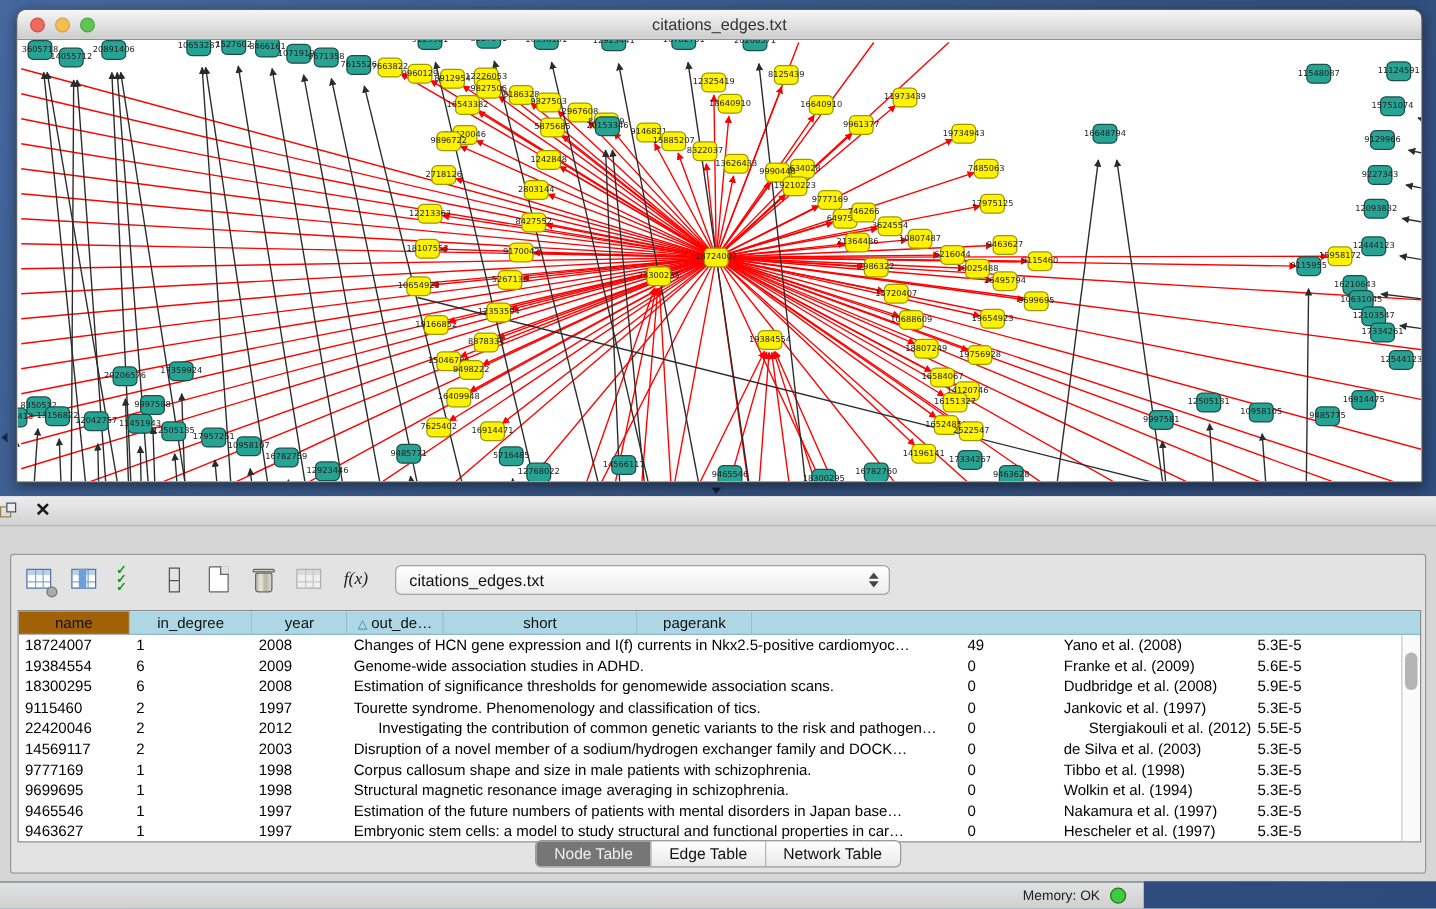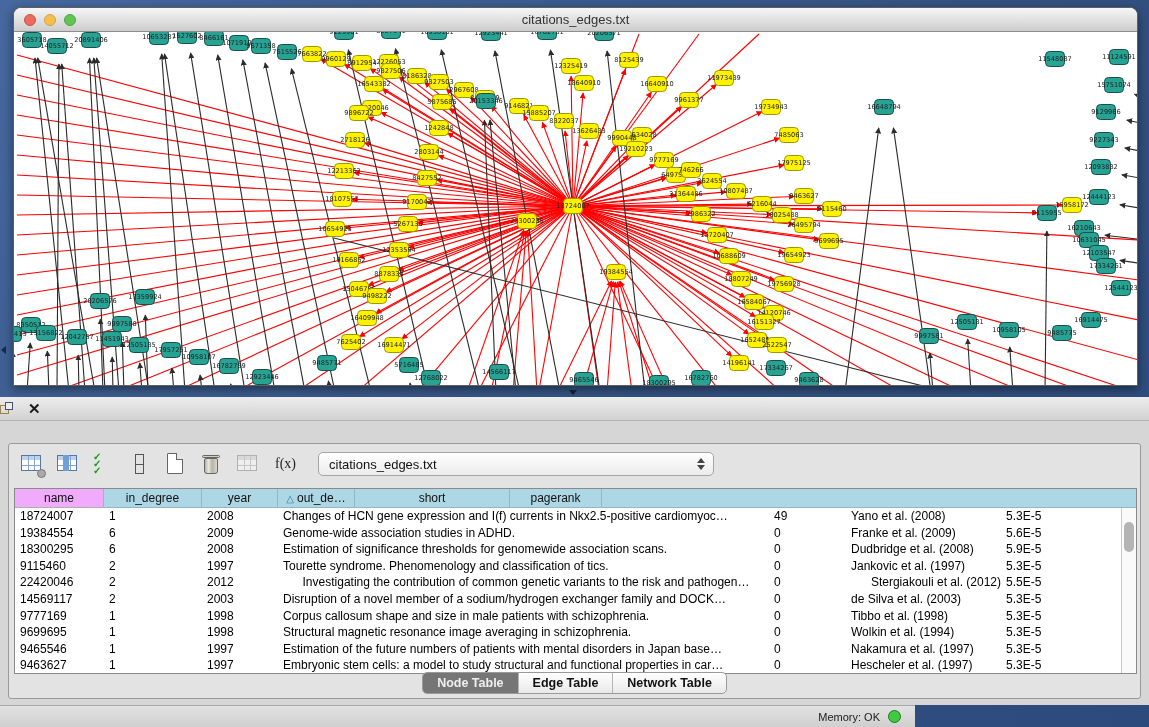"f(x)" .fx { font-style: none -> italic }
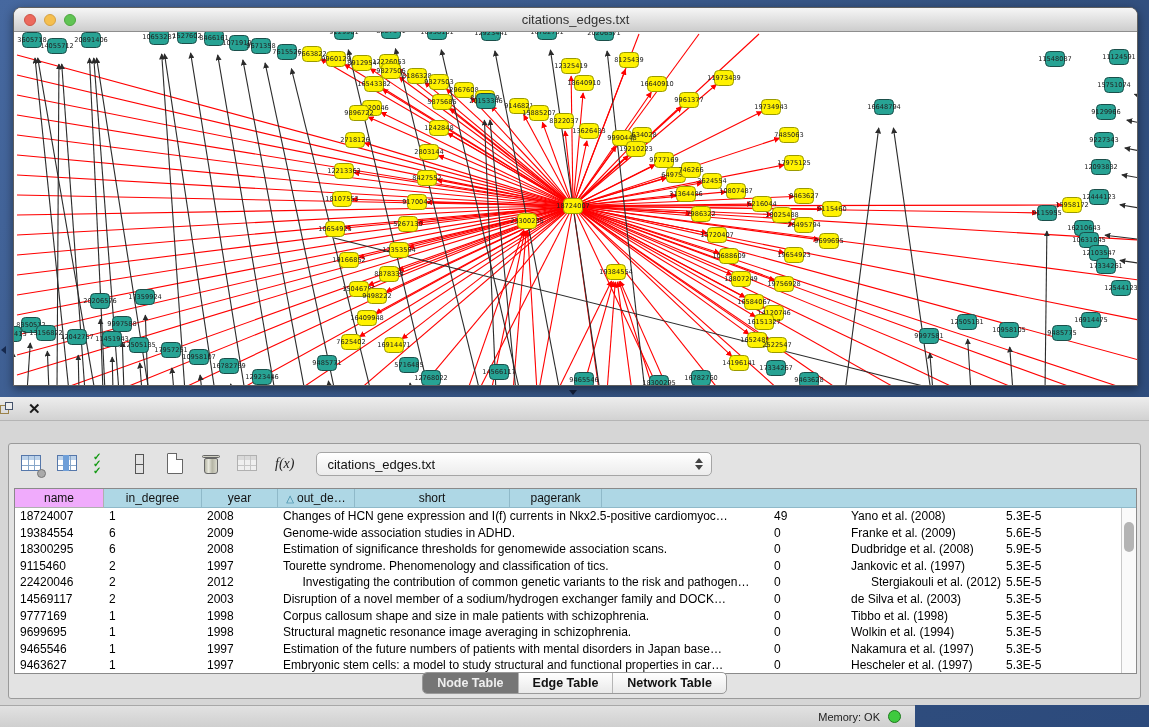"name" .th.gray { background: #f0abfc -> #a16207 }
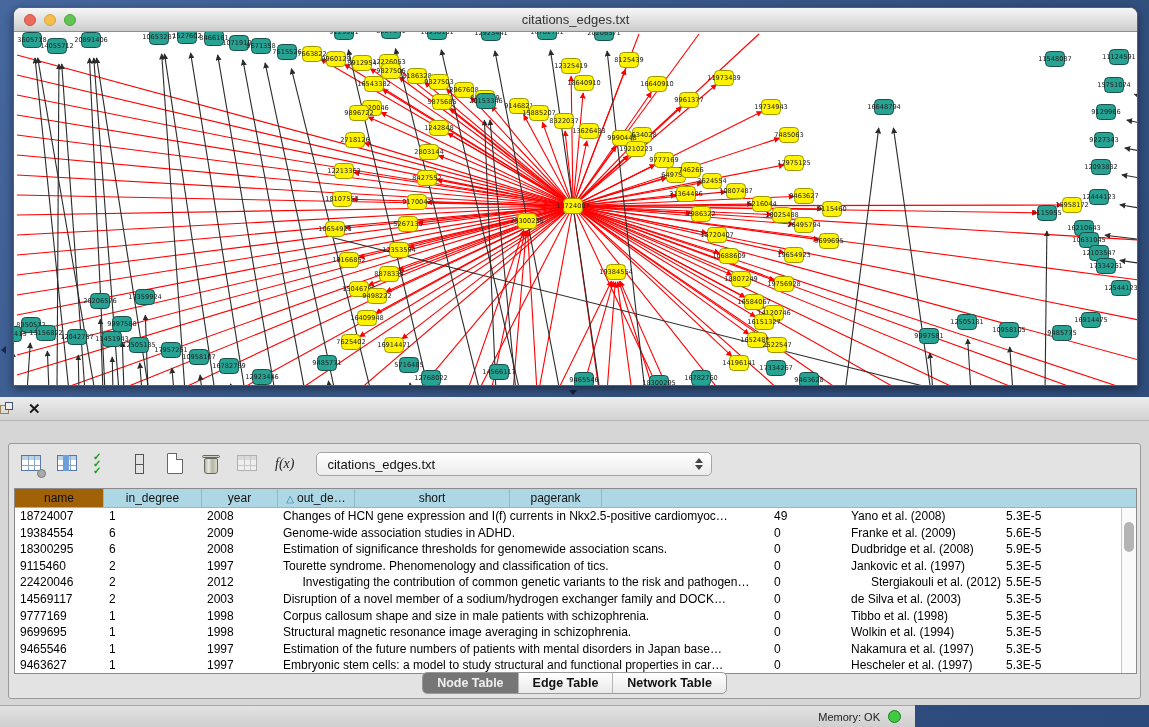"Node Table" #seg { font-weight: bold -> none }
